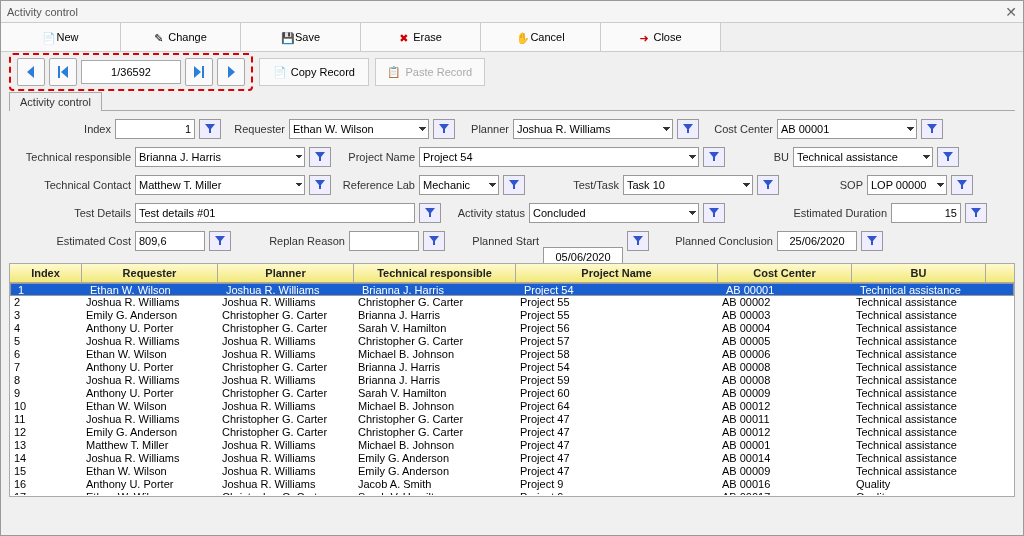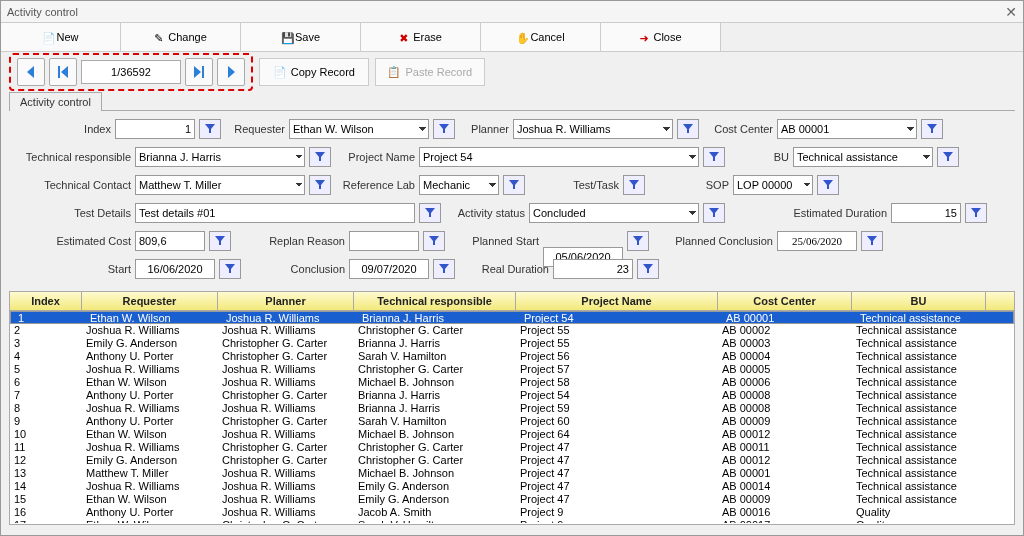"Task 10" select.sel { html: none -> <select><option>Task 10</option></select> }
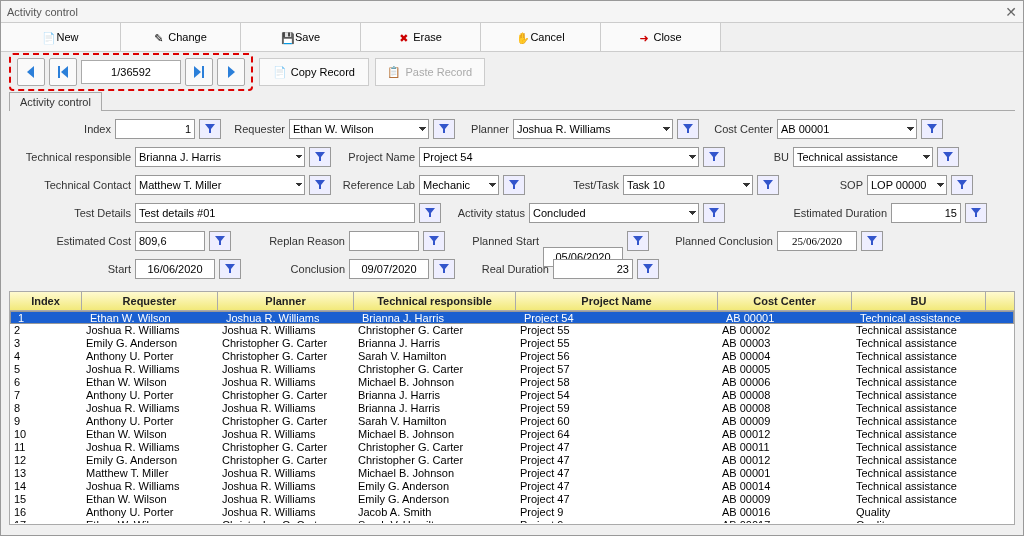"25/06/2020" input.inp { font-family: Liberation Serif, serif -> none }
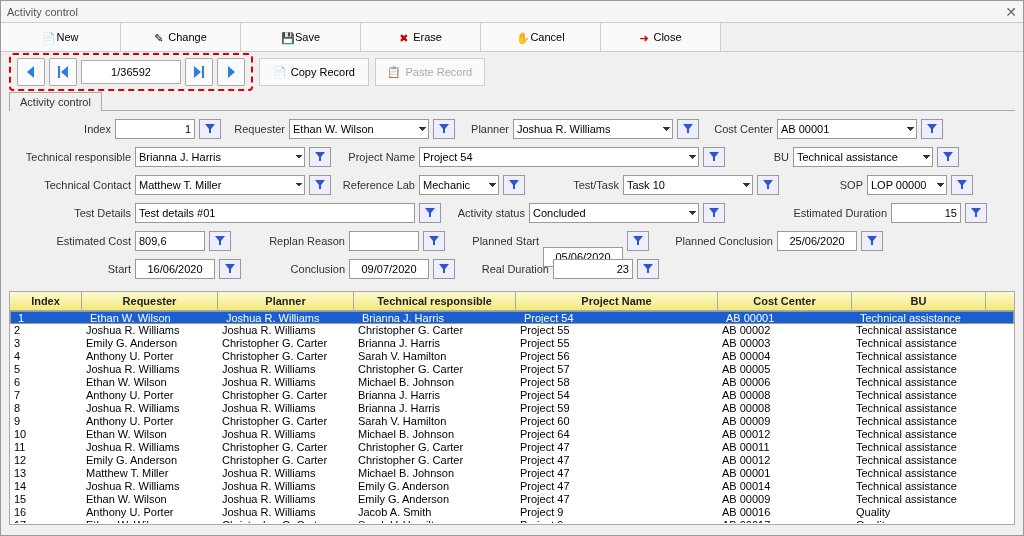"Start" div.frow { html: <div> <span>Start</span> <input> <div> <svg> <polygon></polygon> </svg> </div> <span>Conclusion</span> <input> <div> <svg> <polygon></polygon> </svg> </div> <span>Real Duration</span> <input> <div> <svg> <polygon></polygon> </svg> </div> </div> -> none }
